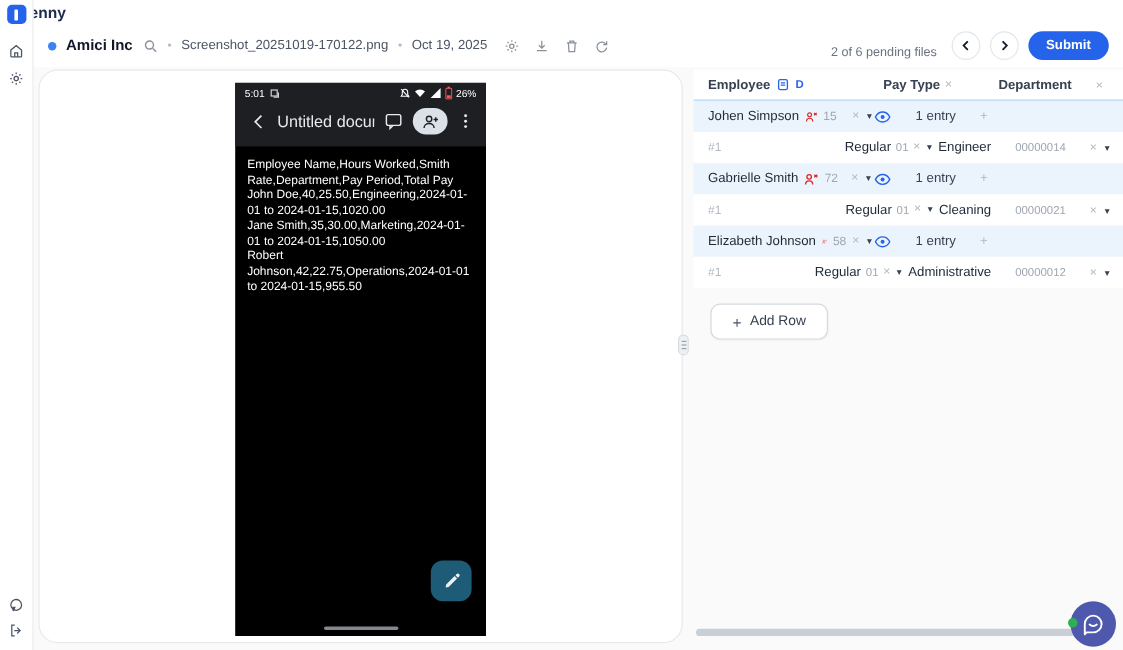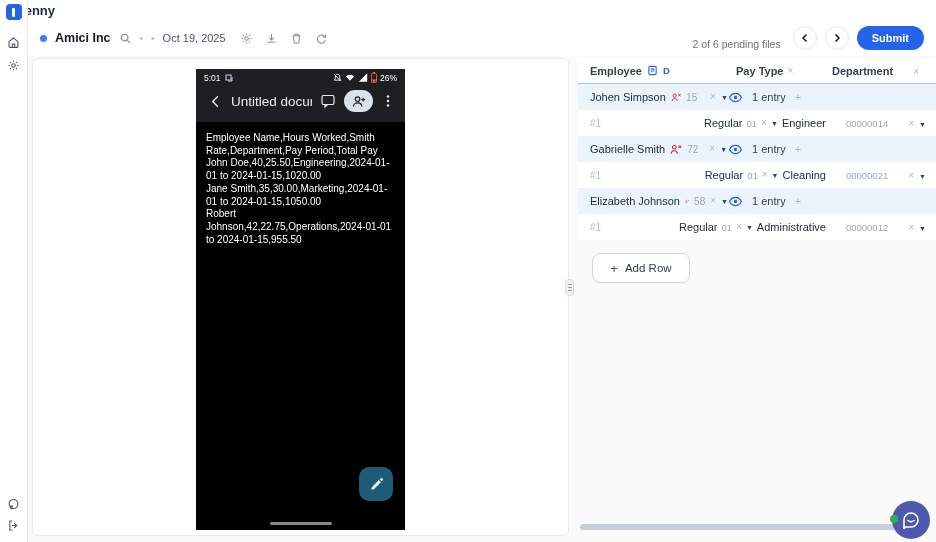"Screenshot_20251019-170122.png" span.filemeta { html: none -> <span>Screenshot_20251019-170122.png</span> }
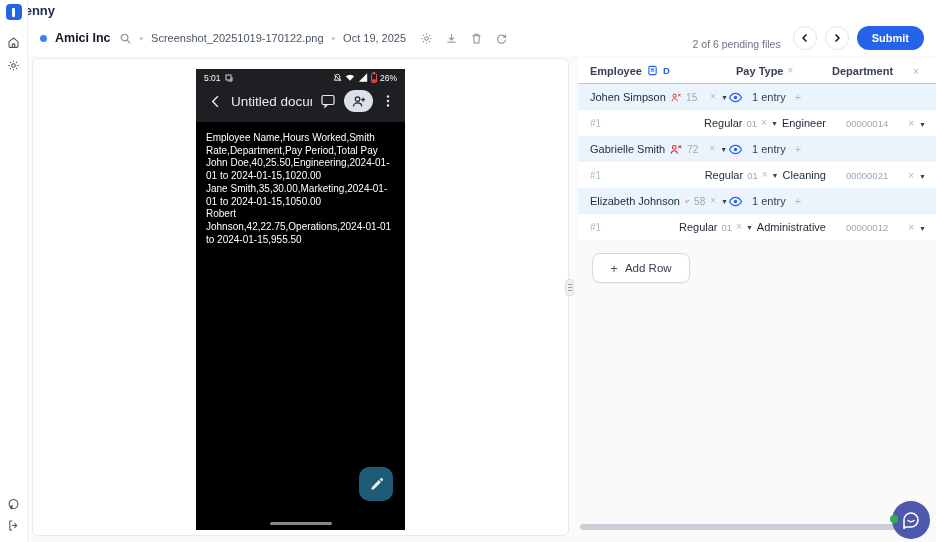"5:01" .viewer-card { border-radius: 6px -> 16px }
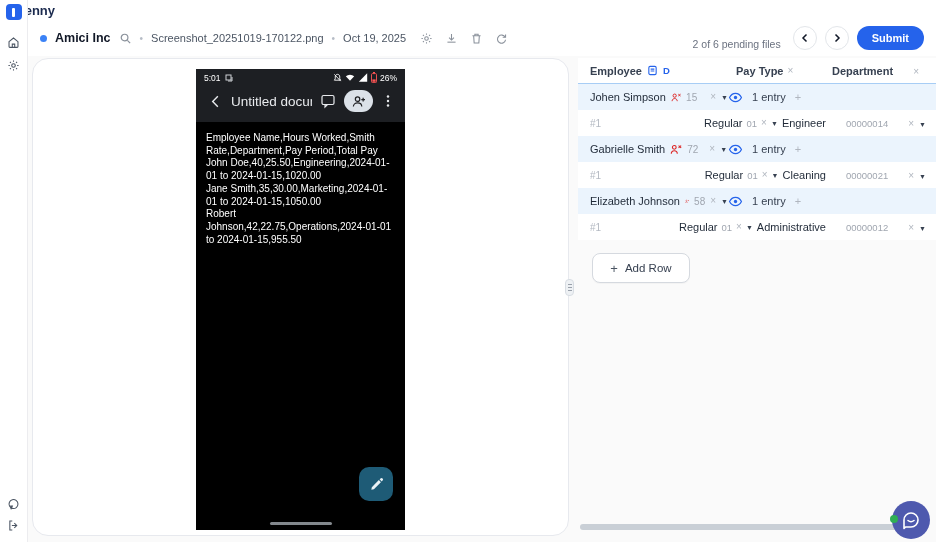"1 entry" .cell-entry { gap: 9px -> 20px }
